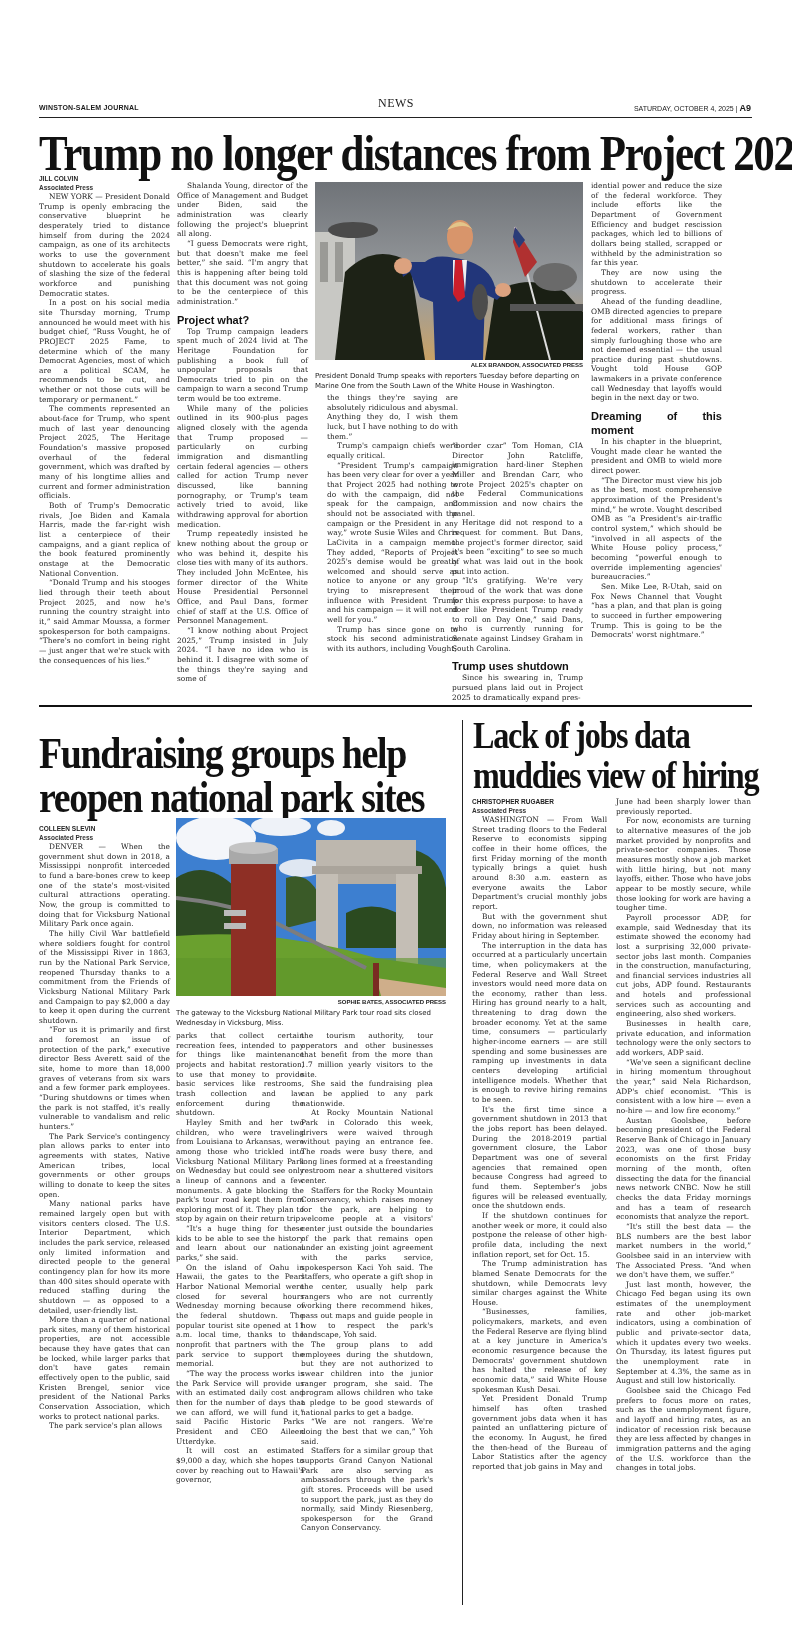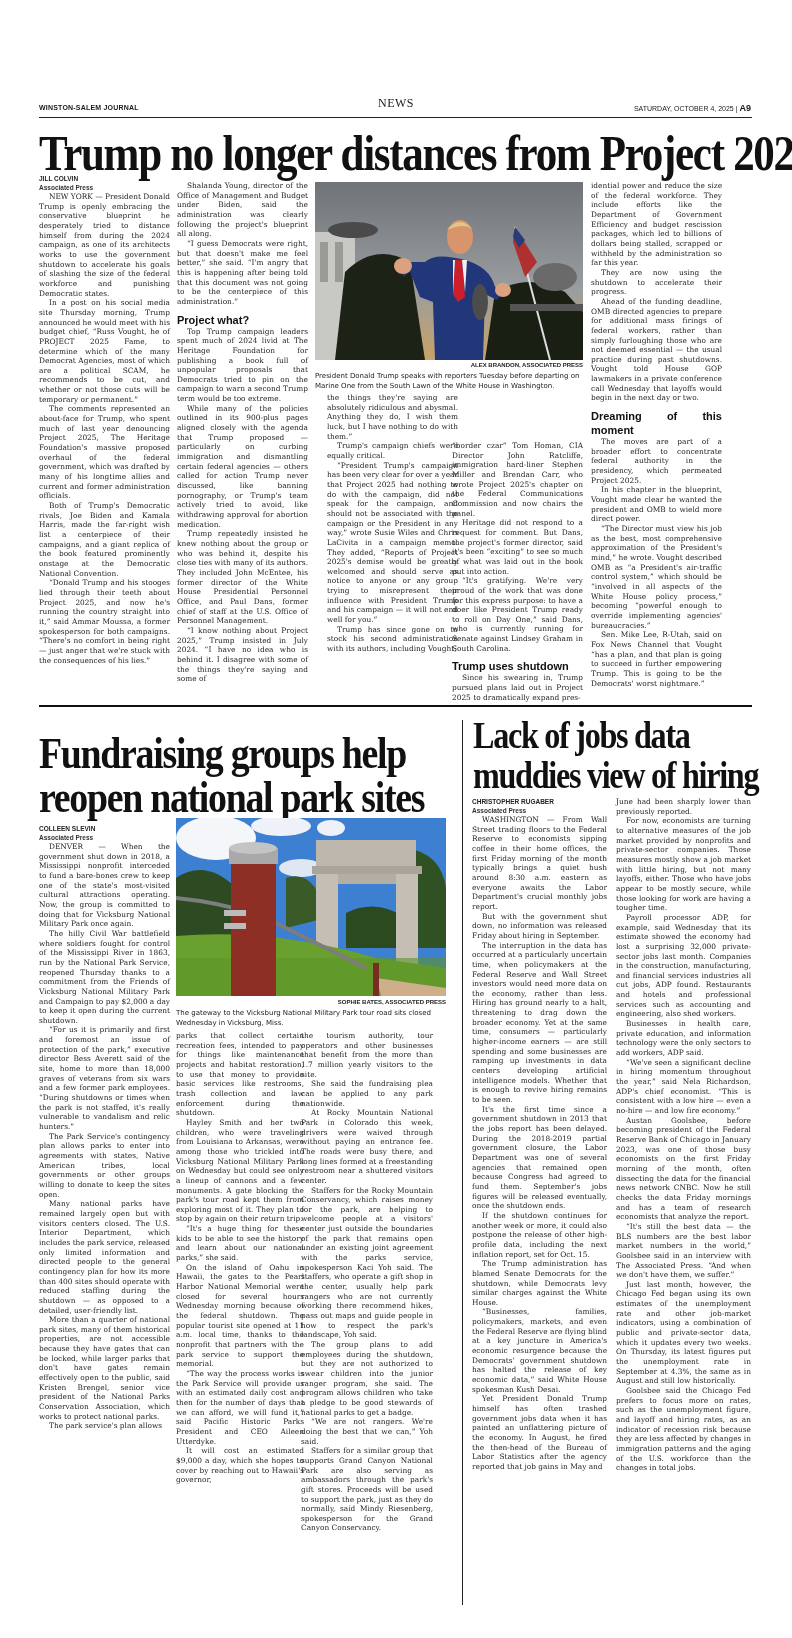"The moves are part of" p { html: <p>The moves are part of a broader effort to concentrate federal authority in the presidency, which permeated Project 2025.</p> -> none }
